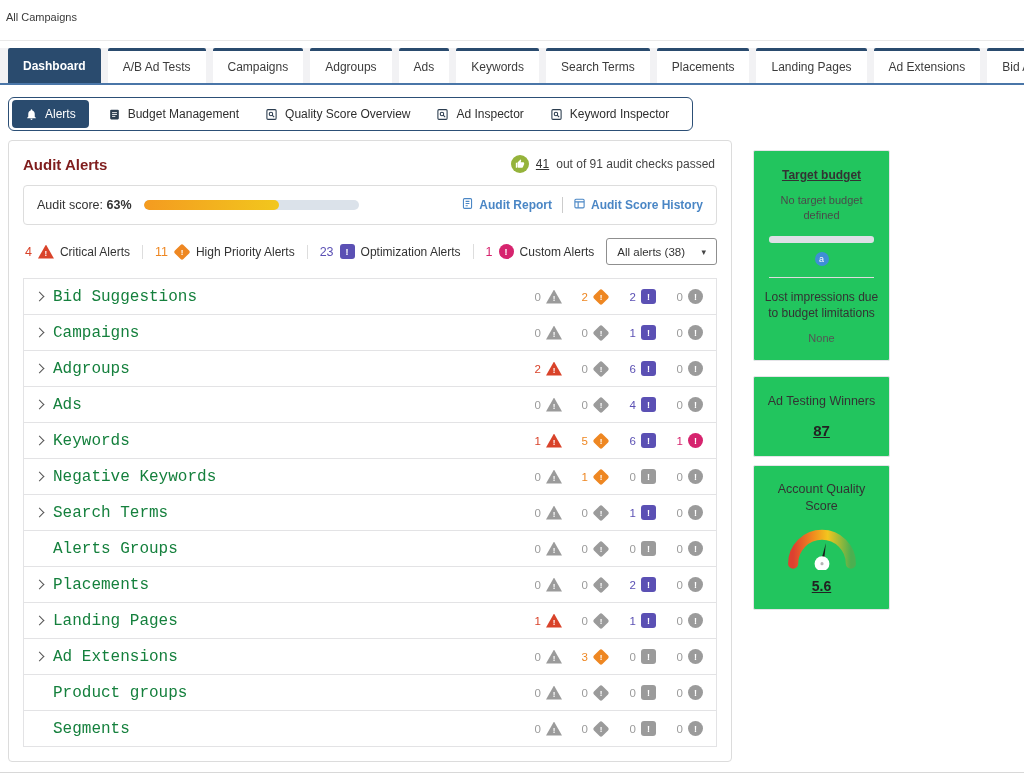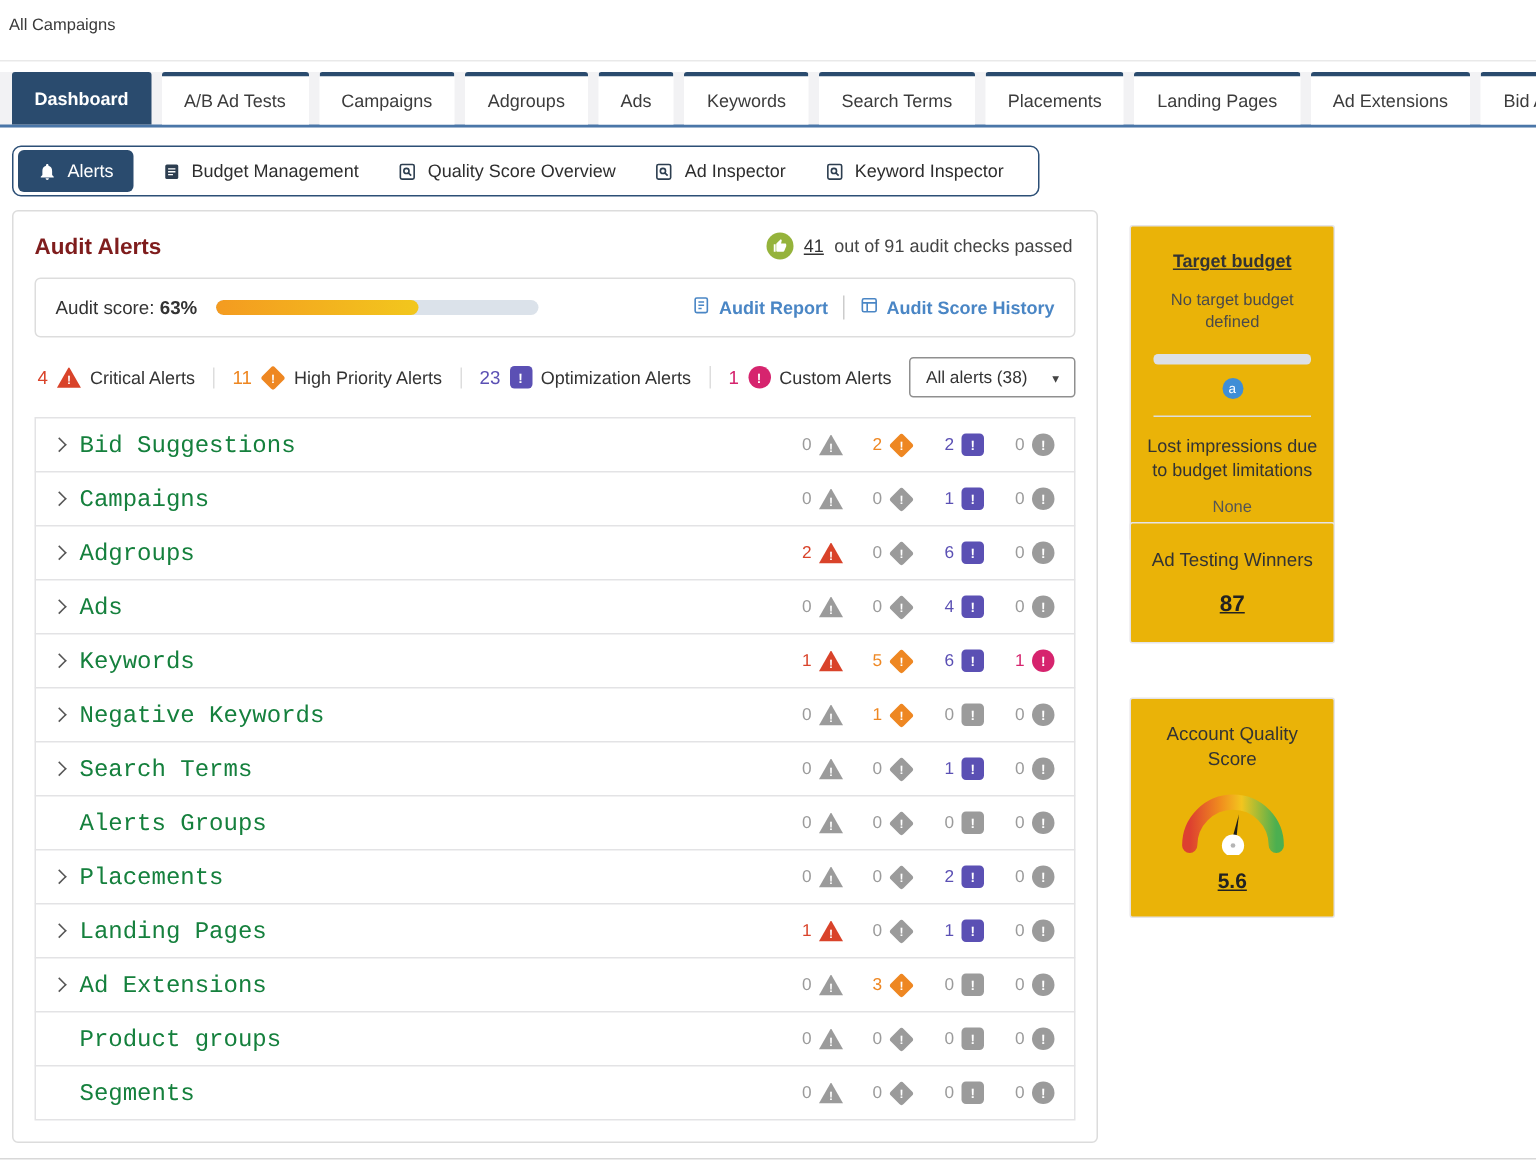"Target budget" .card { background: #eab308 -> #22c55e }
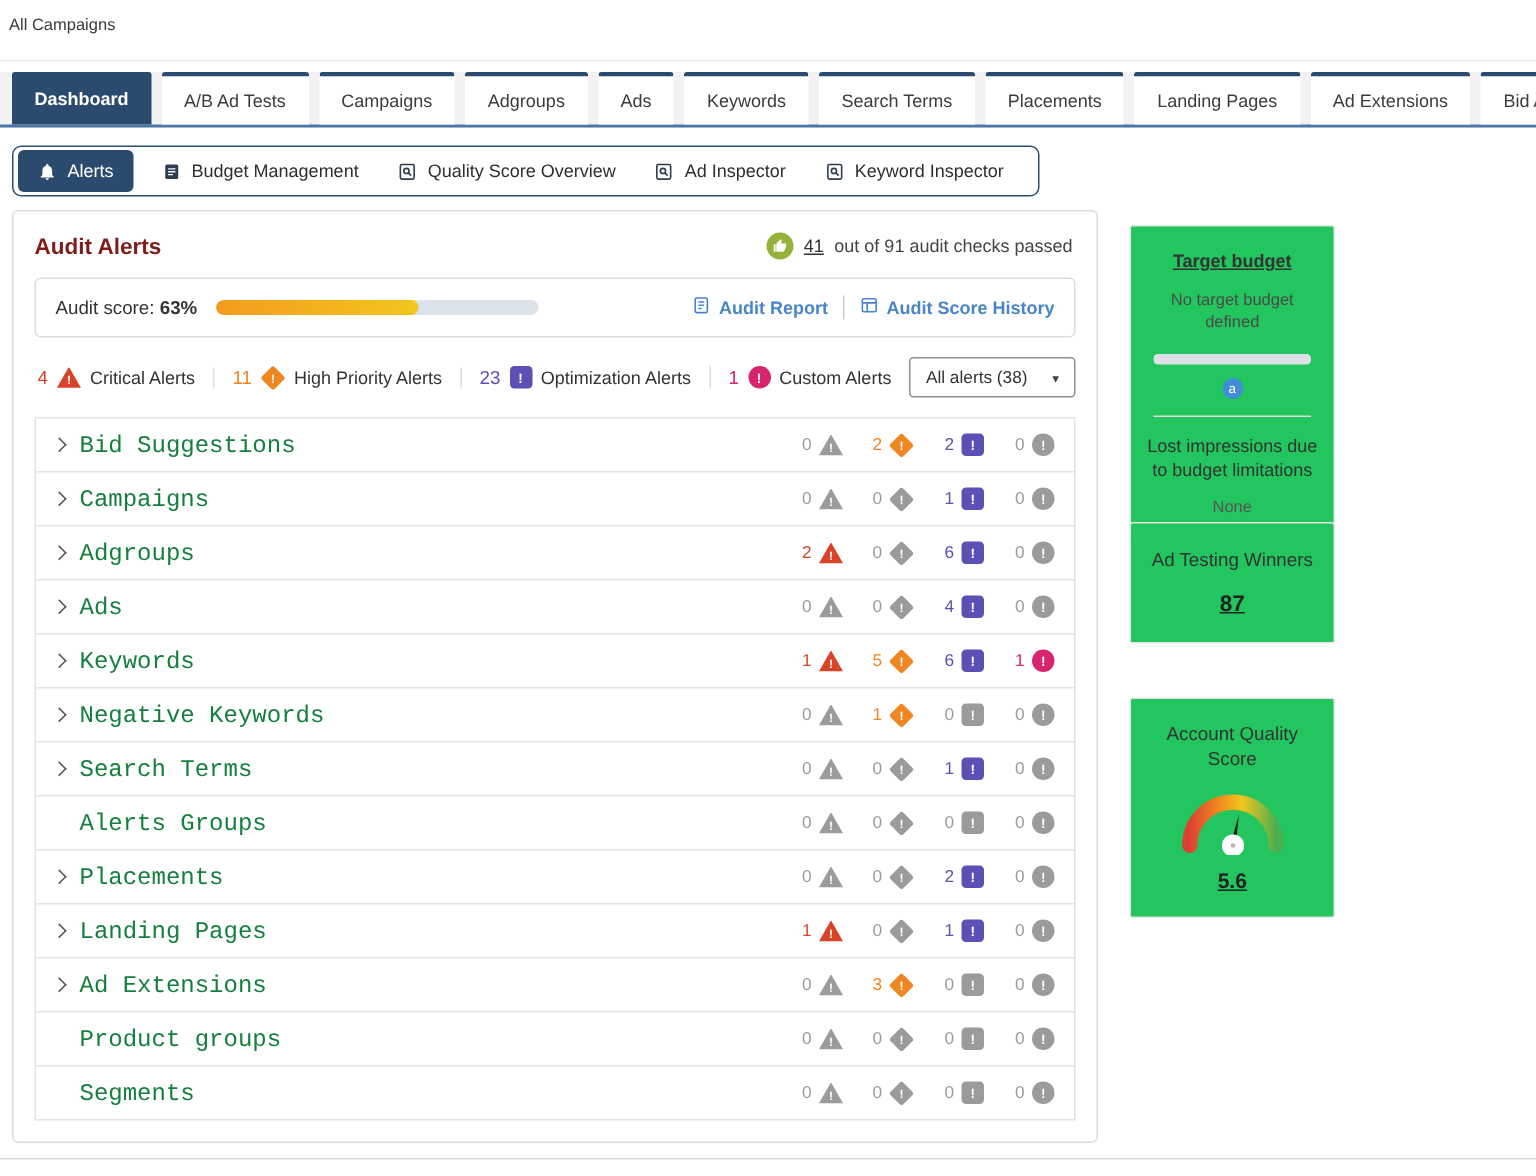"Ad Testing Winners" .card-winners { top: 348px -> 376px }
